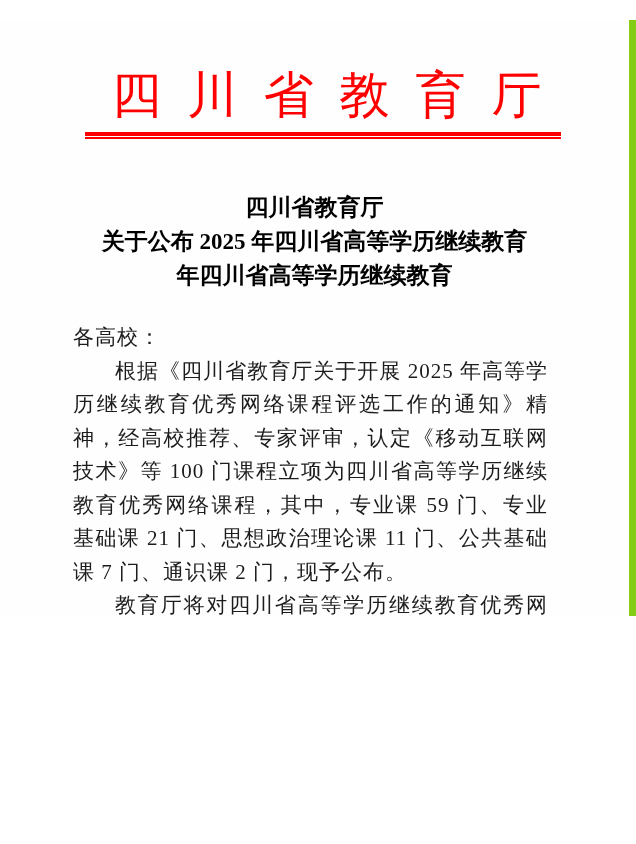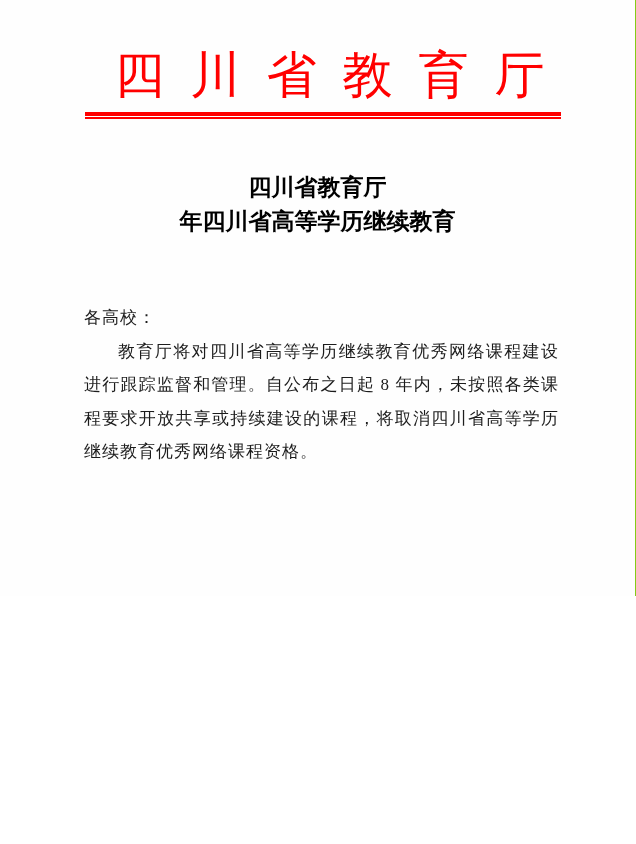"四川省教育厅" .page { border-right: 1px solid #84cc16 -> 7px solid #84cc16; margin-top: none -> 20px }
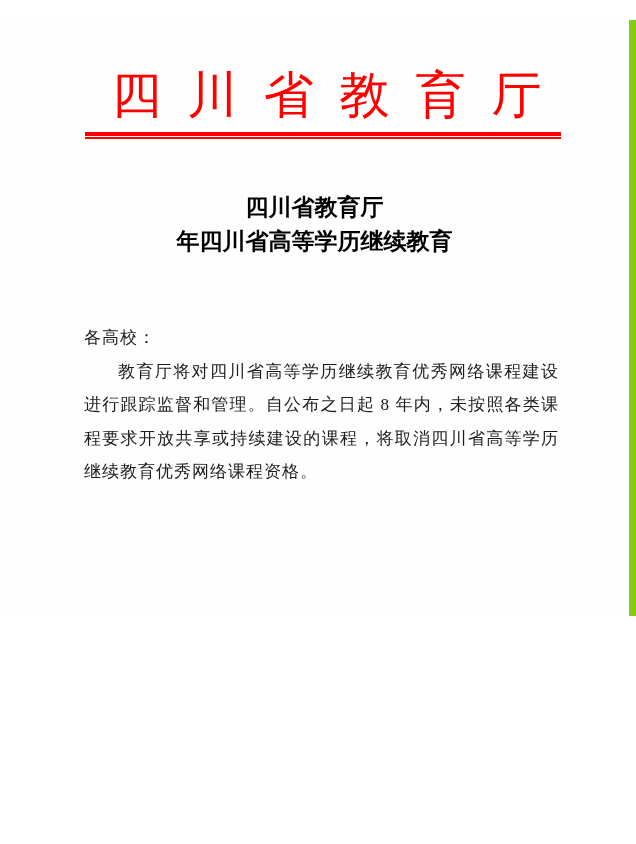"关于公布 2025 年四川省高等学历继续教育" span.t-line { html: none -> <span>关于公布 2025 年四川省高等学历继续教育</span> }
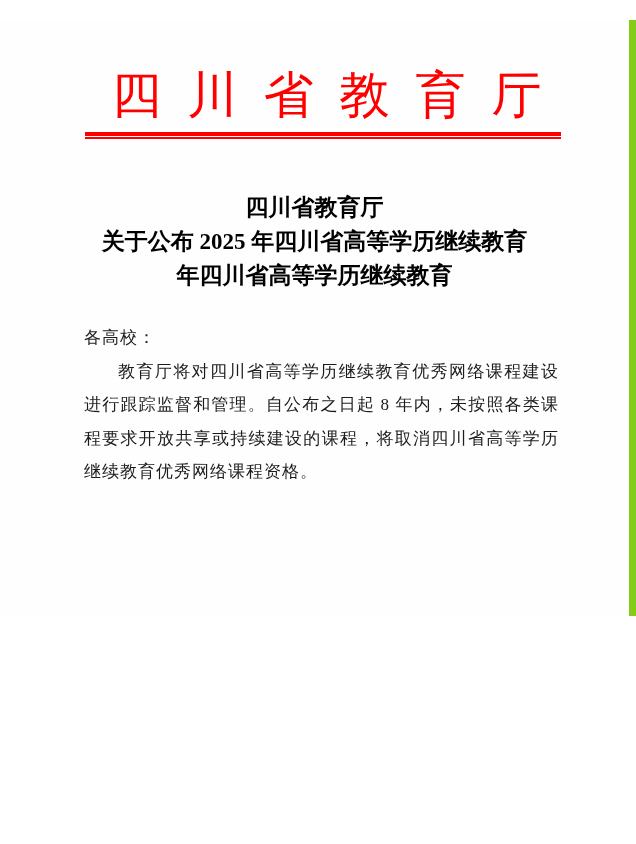"各高校：" .doc-body { font-size: 17px -> 21px; left: 84px -> 73px }
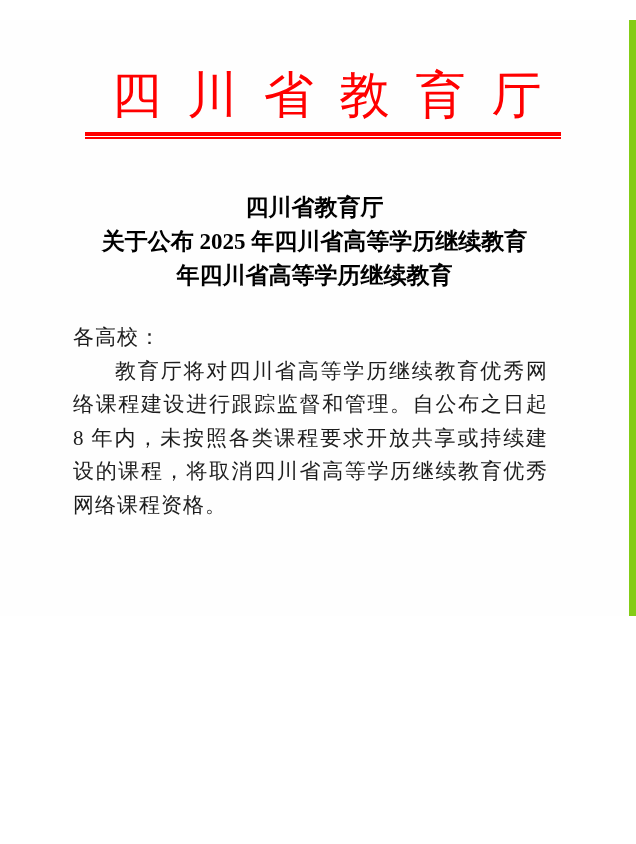"根据《四川省教育厅关于开展 2025" p.para { html: none -> <p>根据《四川省教育厅关于开展 2025 年高等学历继续教育优秀网络课程评选工作的通知》精神，经高校推荐、专家评审，认定《移动互联网技术》等 100 门课程立项为四川省高等学历继续教育优秀网络课程，其中，专业课 59 门、专业基础课 21 门、思想政治理论课 11 门、公共基础课 7 门、通识课 2 门，现予公布。</p> }
